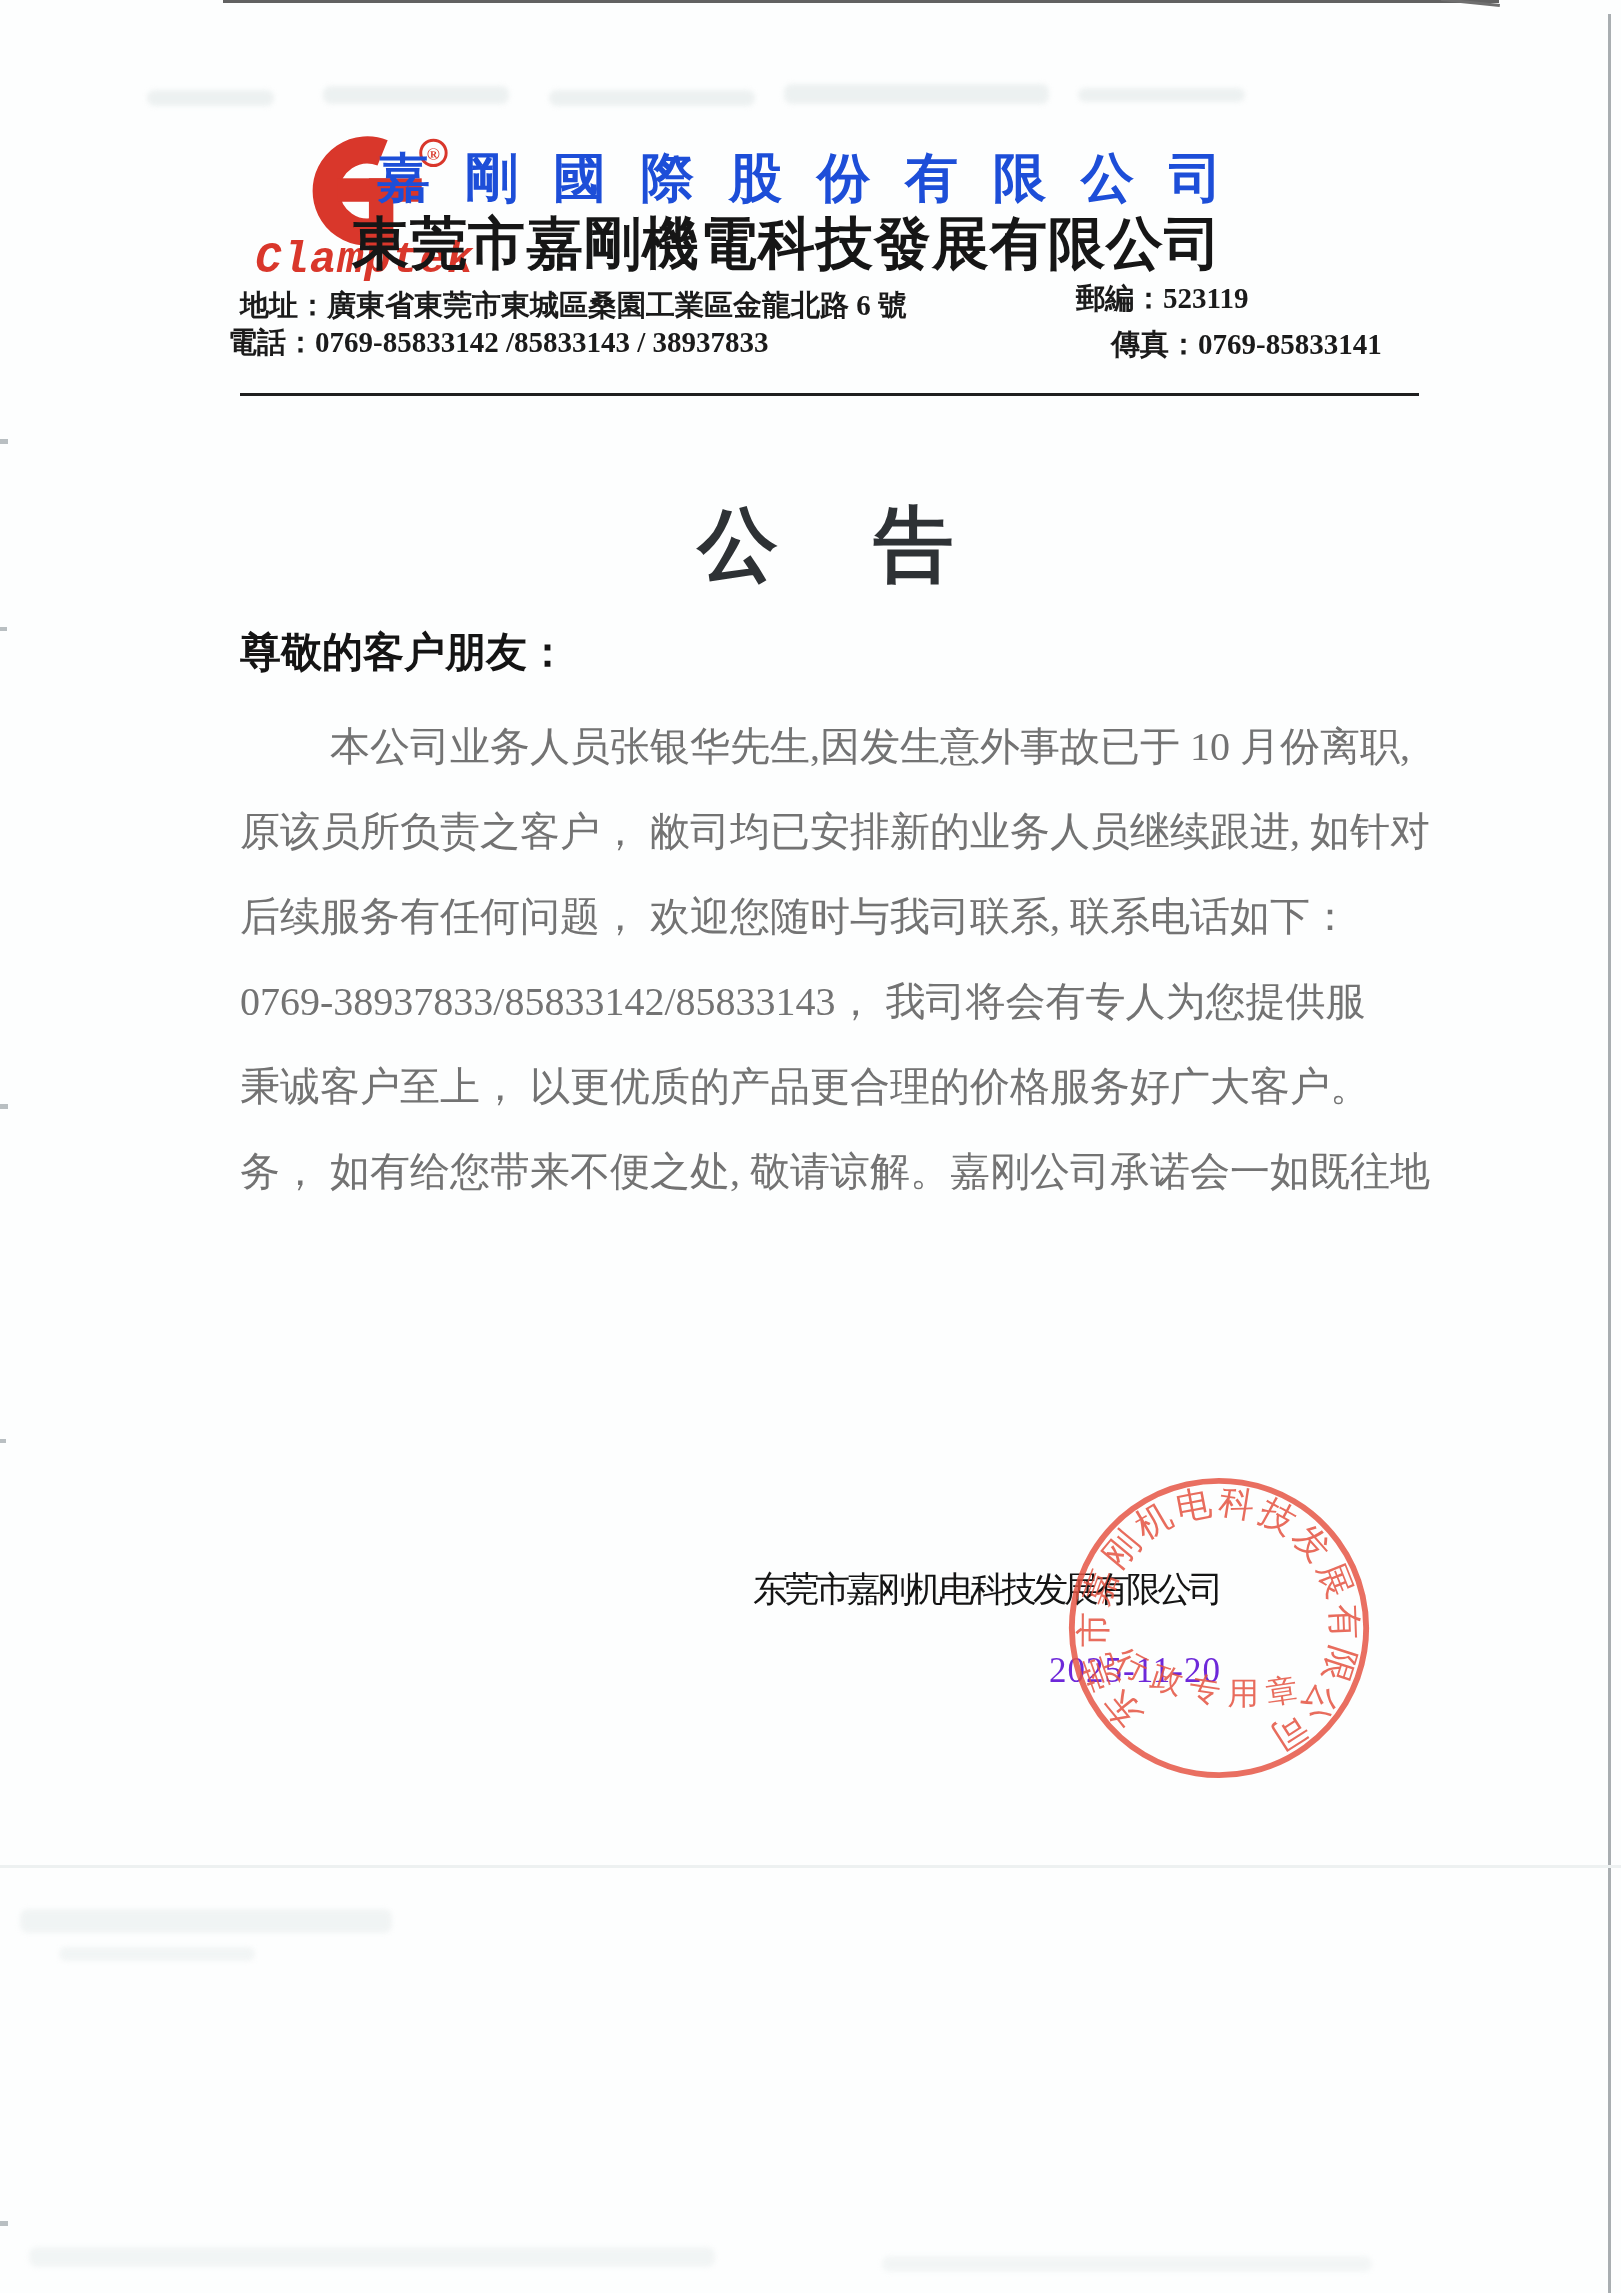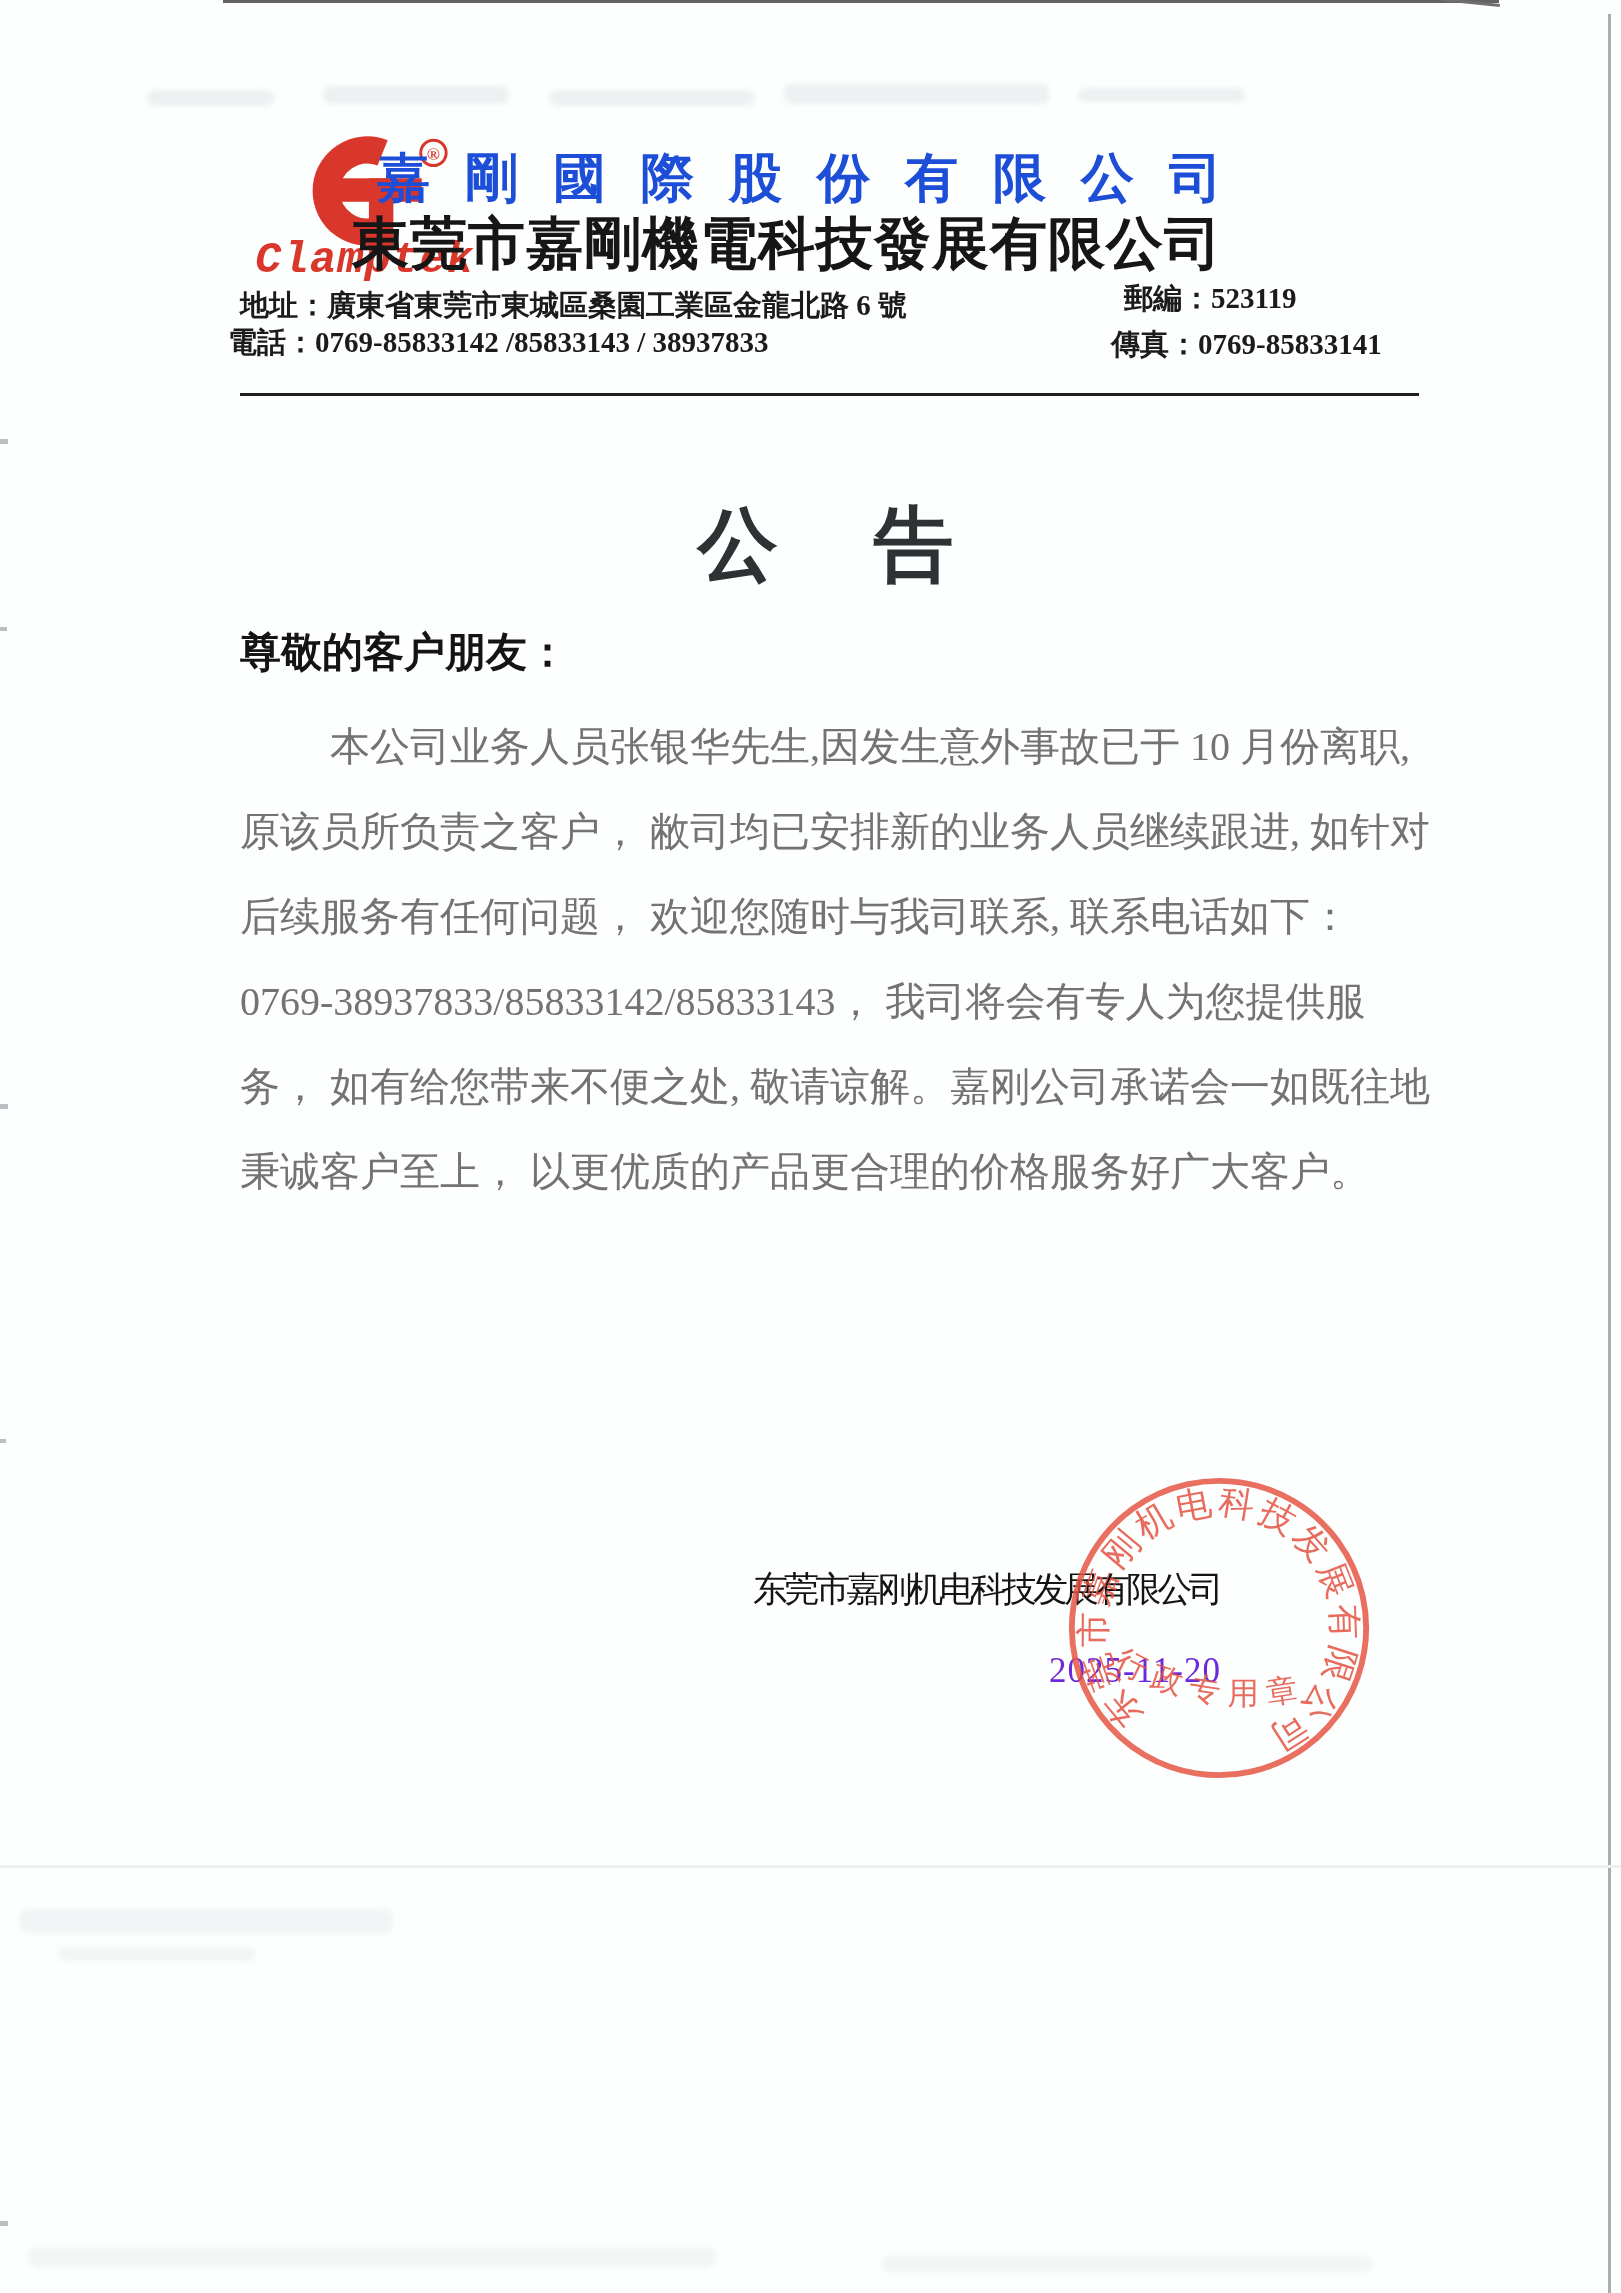"郵編：523119" .postal { left: 1124px -> 1076px }
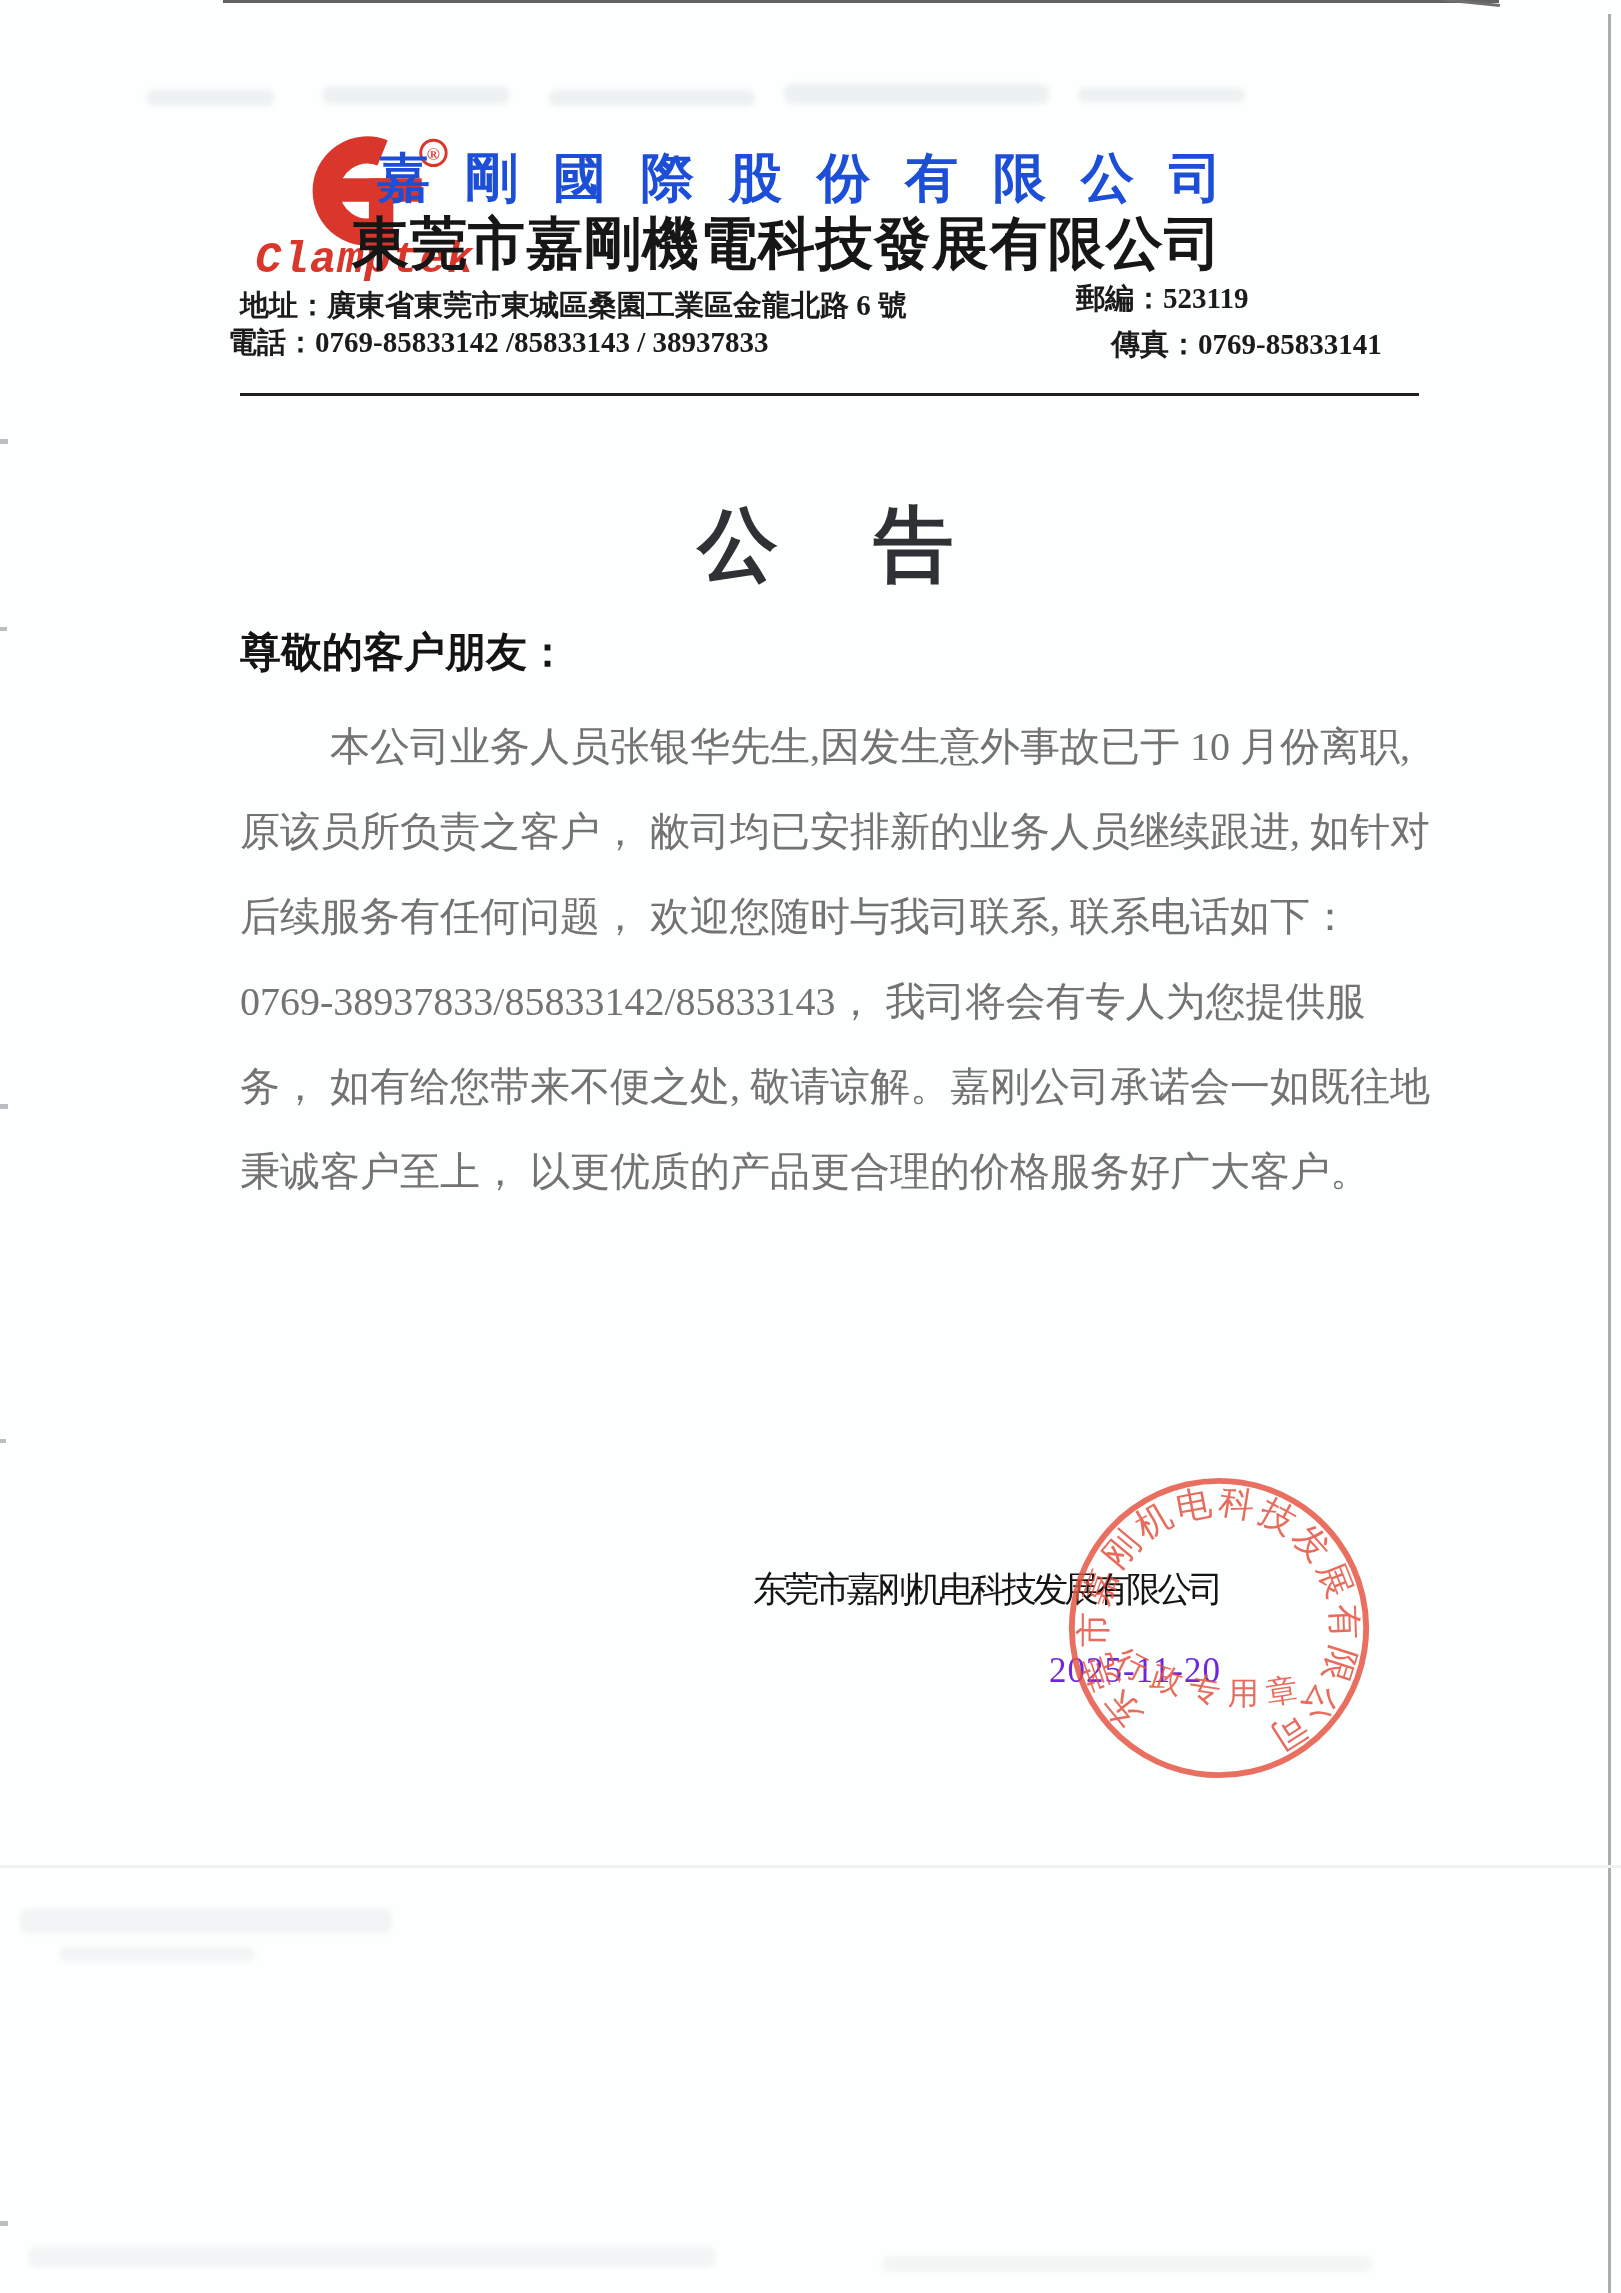"务， 如有给您带来不便之处, 敬请谅解。嘉刚公司承诺会一如既往地" div.line { order: before "秉诚客户至上， 以更优质的产品更合理的价格服务好广大客户。" -> after "秉诚客户至上， 以更优质的产品更合理的价格服务好广大客户。" }
